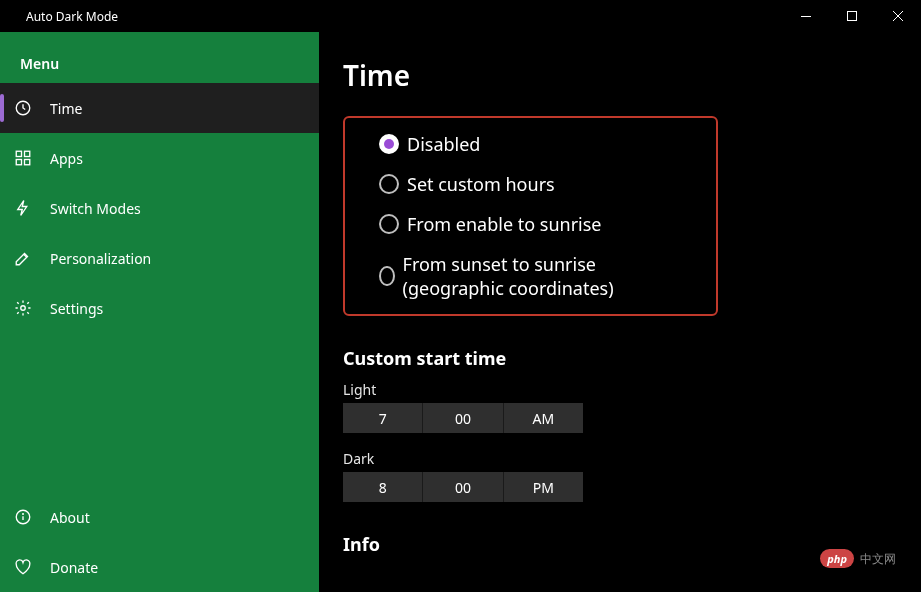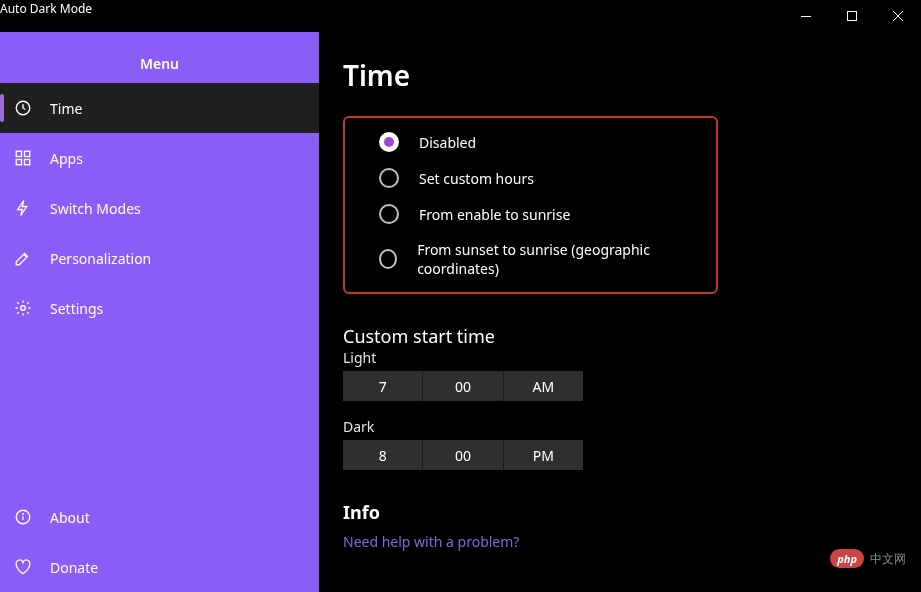"Auto Dark Mode" .titlebar { align-items: none -> center; padding-left: 0 -> 26px }
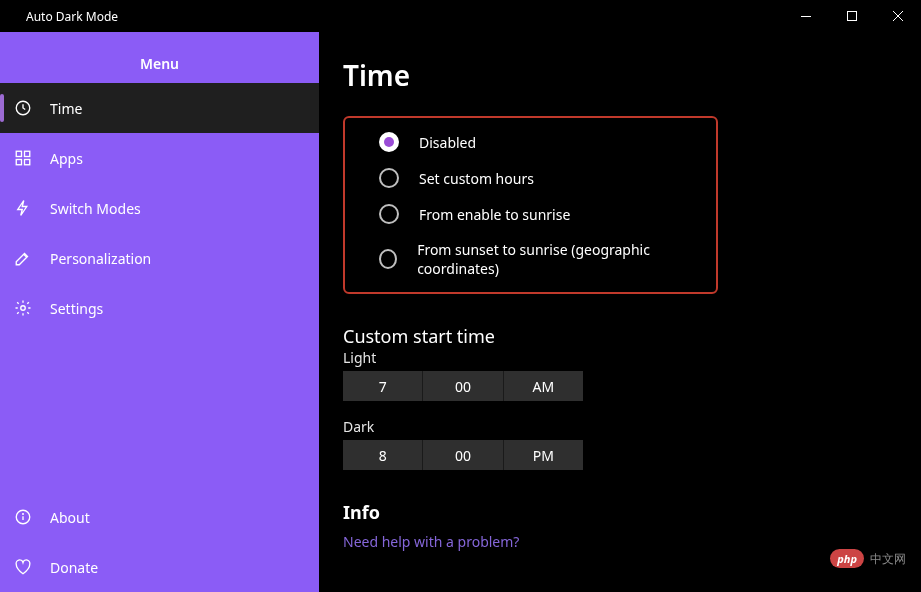"Menu" .sidebar { background: #8b5cf6 -> #15803d; text-align: center -> none }
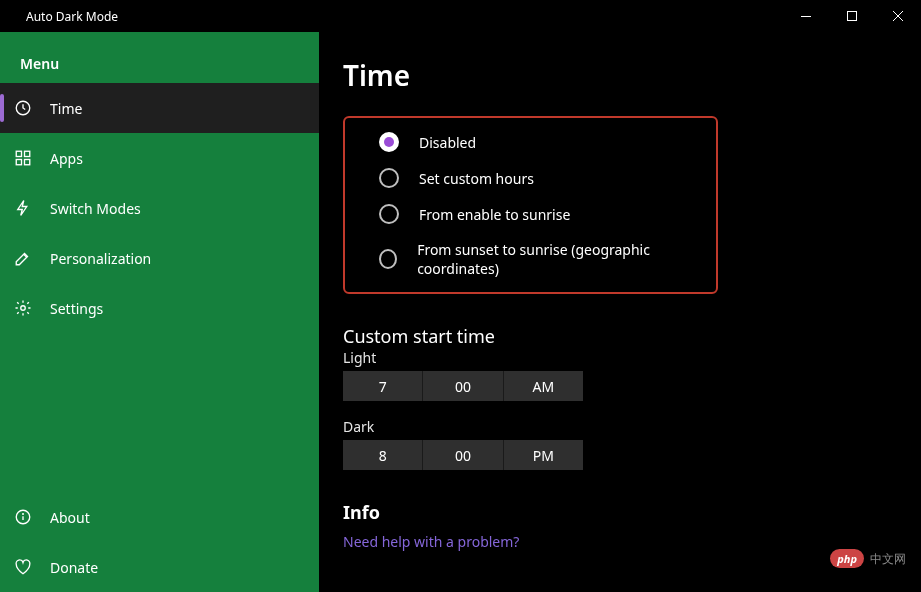"Disabled" .radio-row { font-size: 14px -> 18px; gap: 20px -> 8px }
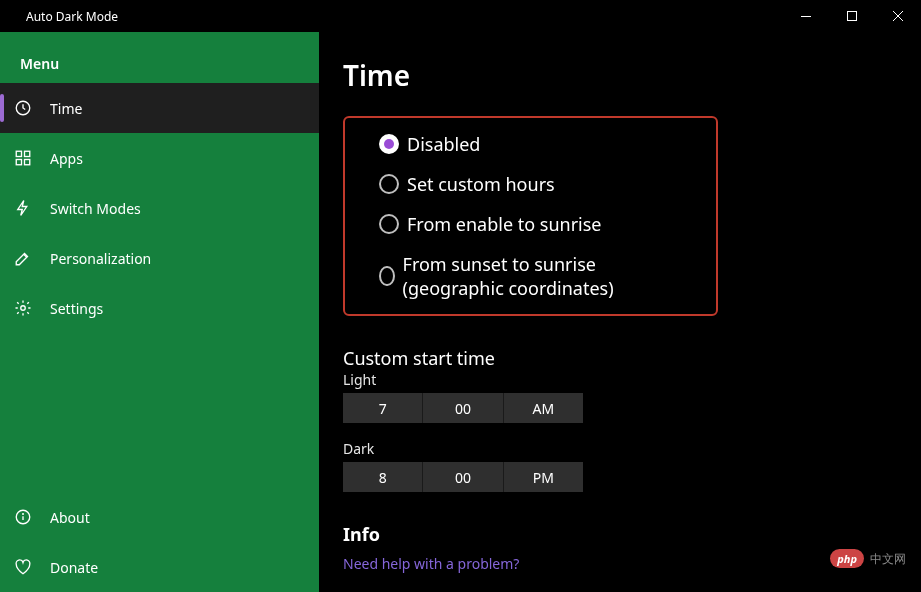"Custom start time" .section-h { font-weight: 400 -> 700; margin-bottom: none -> 10px }
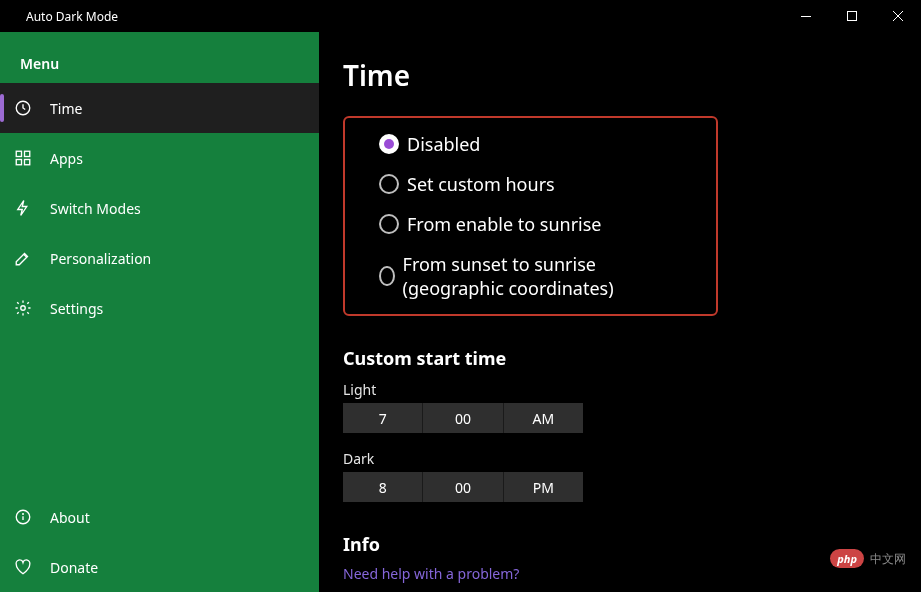"php" .watermark { right: 15px -> 25px }
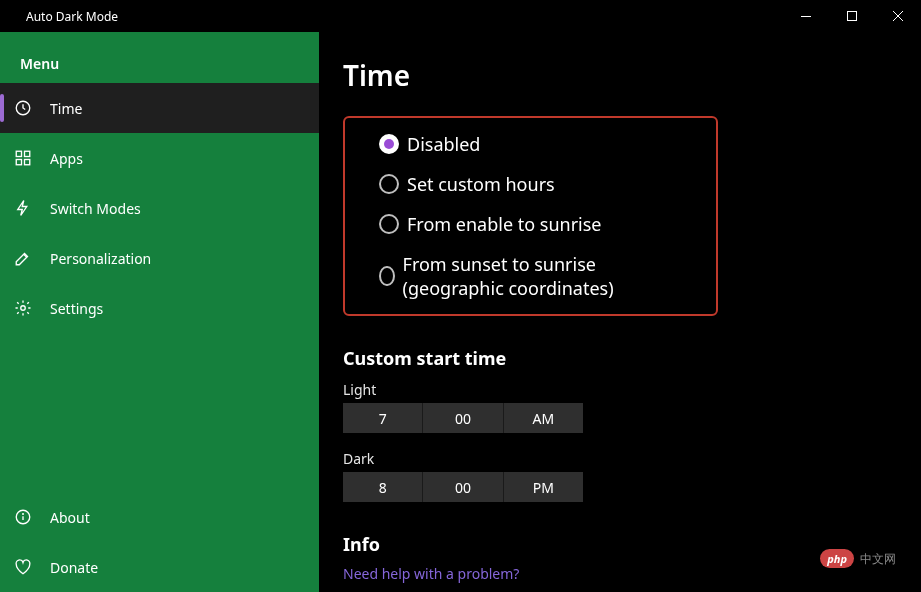"Need help with a problem?" div.help-link { html: <div>Need help with a problem?</div> -> none }
